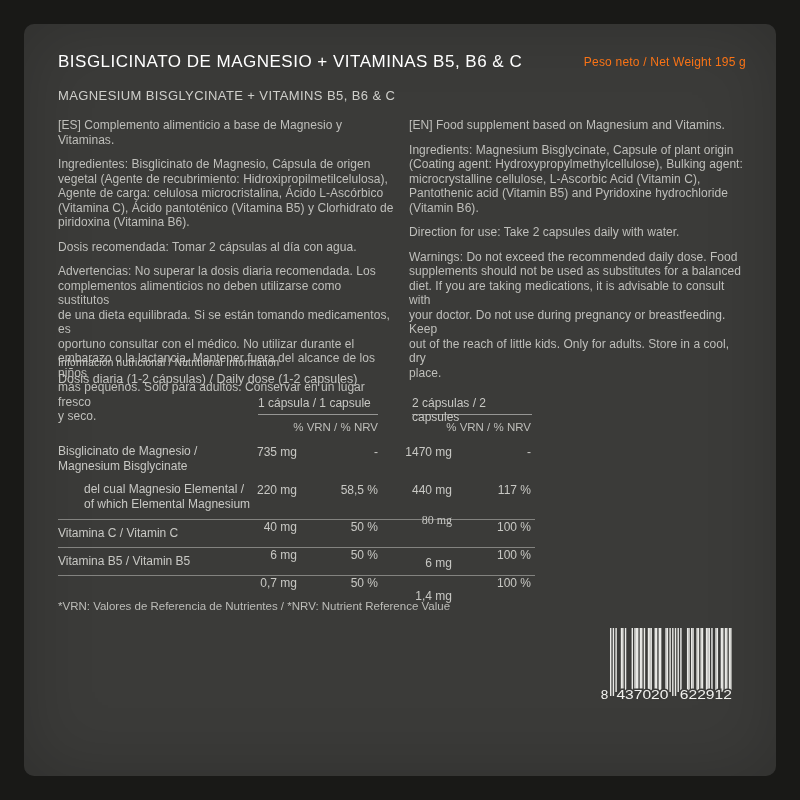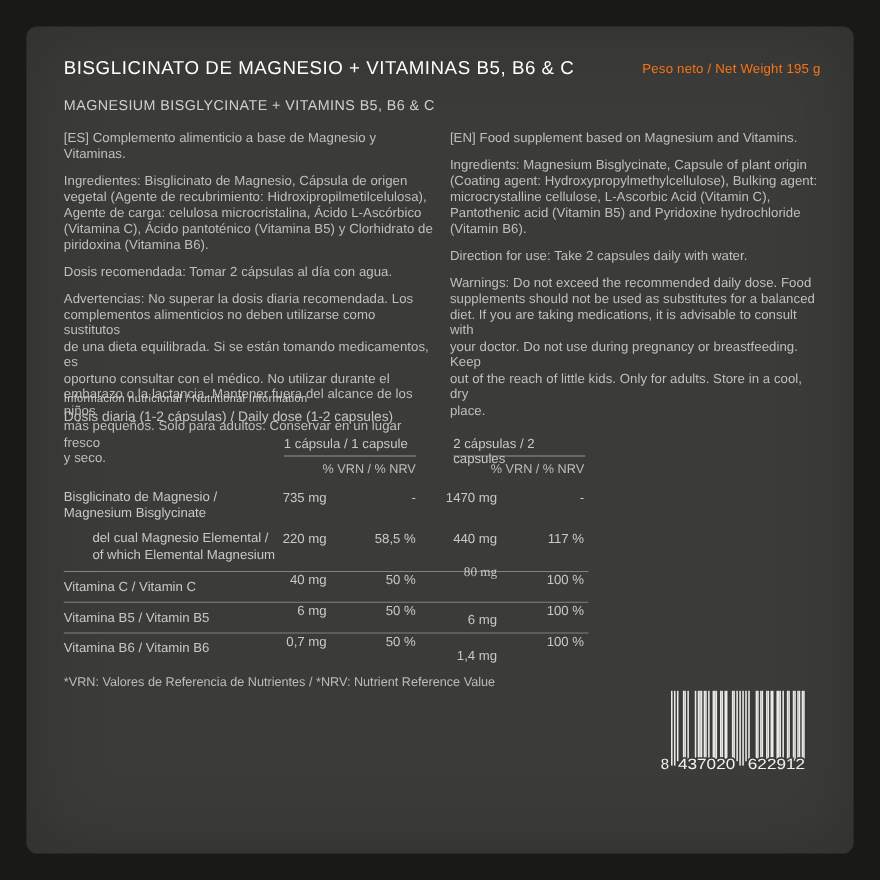"Vitamina B6 / Vitamin B6" div.tname { html: <div>Vitamina B6 / Vitamin B6</div> -> none }
